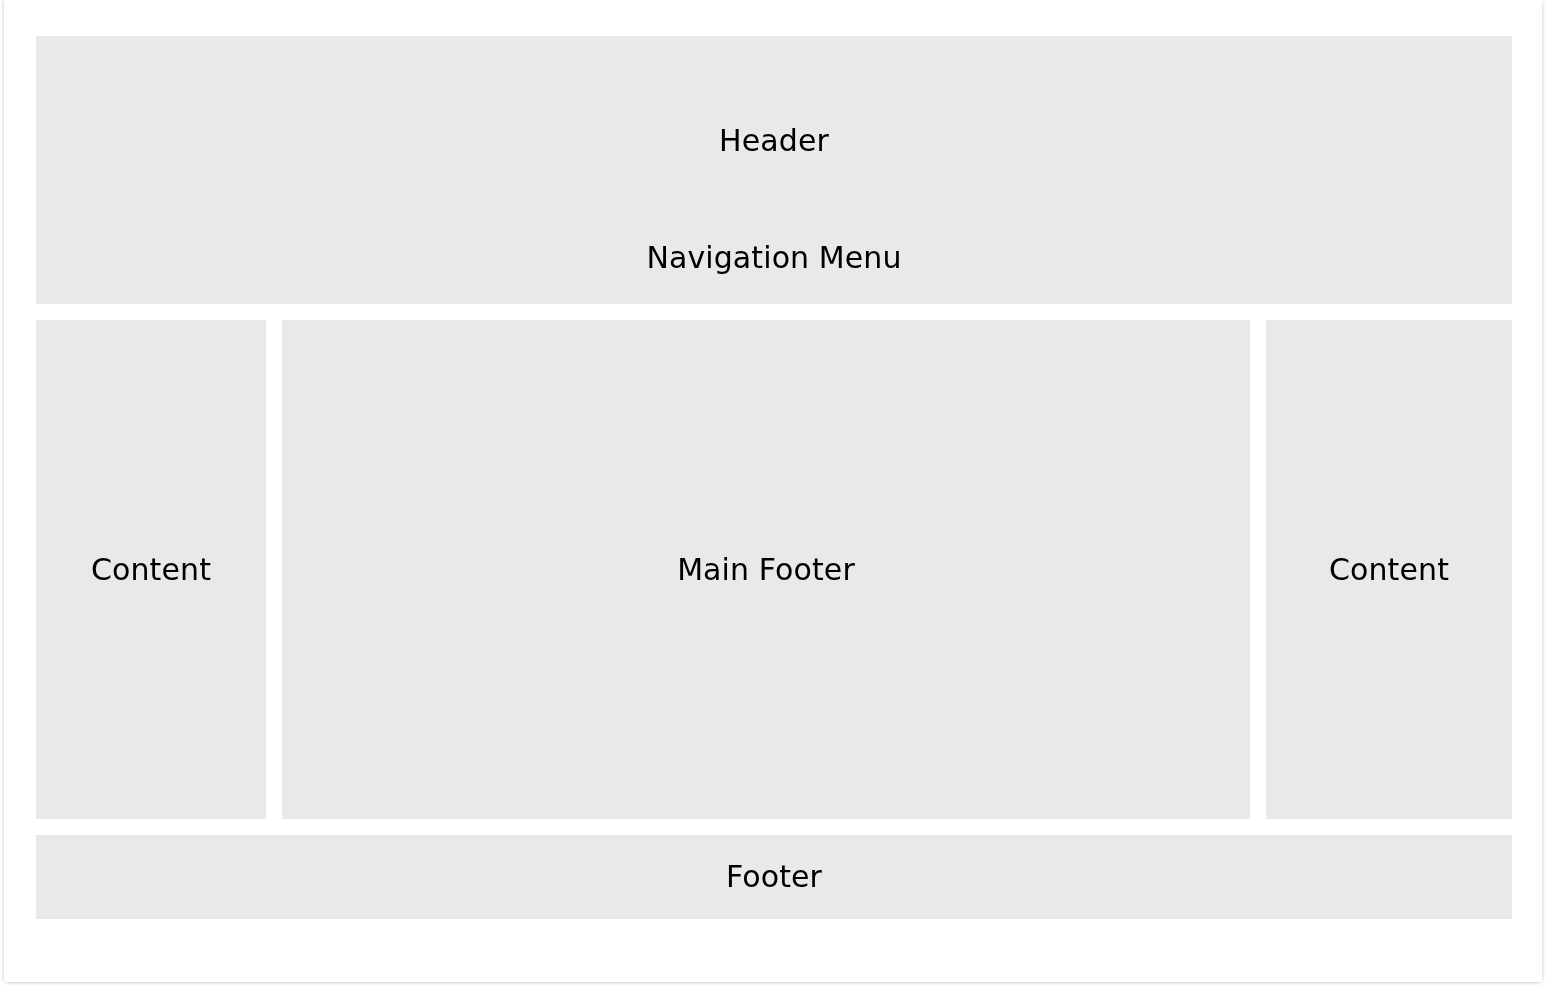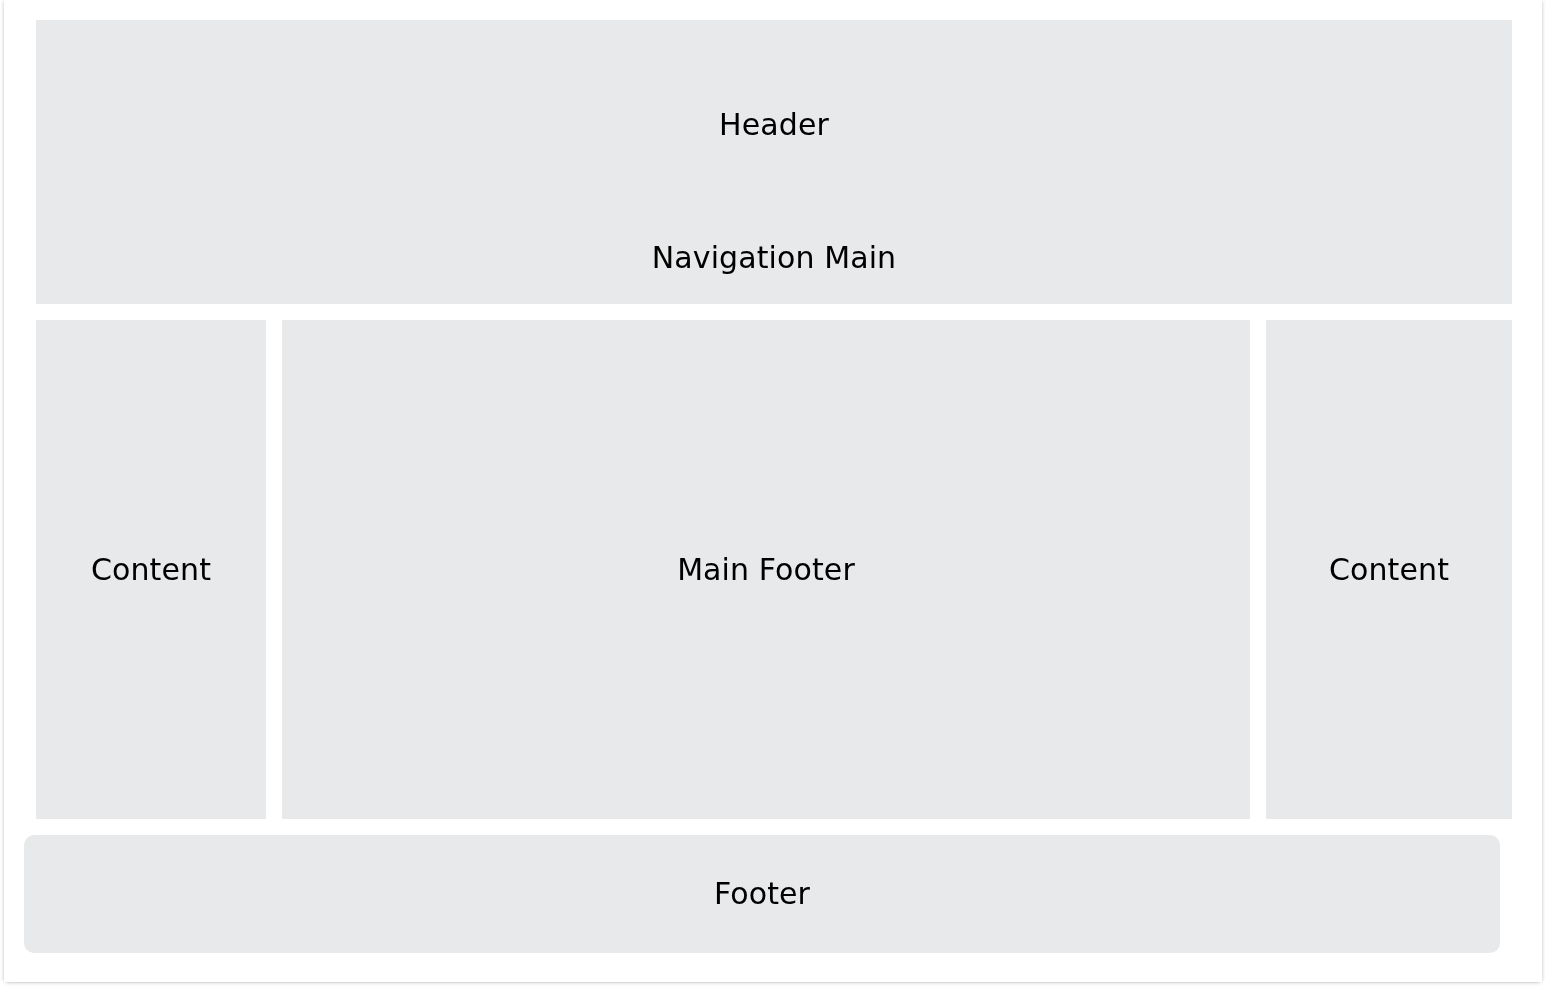"Header" #header-block { top: 20px -> 36px }
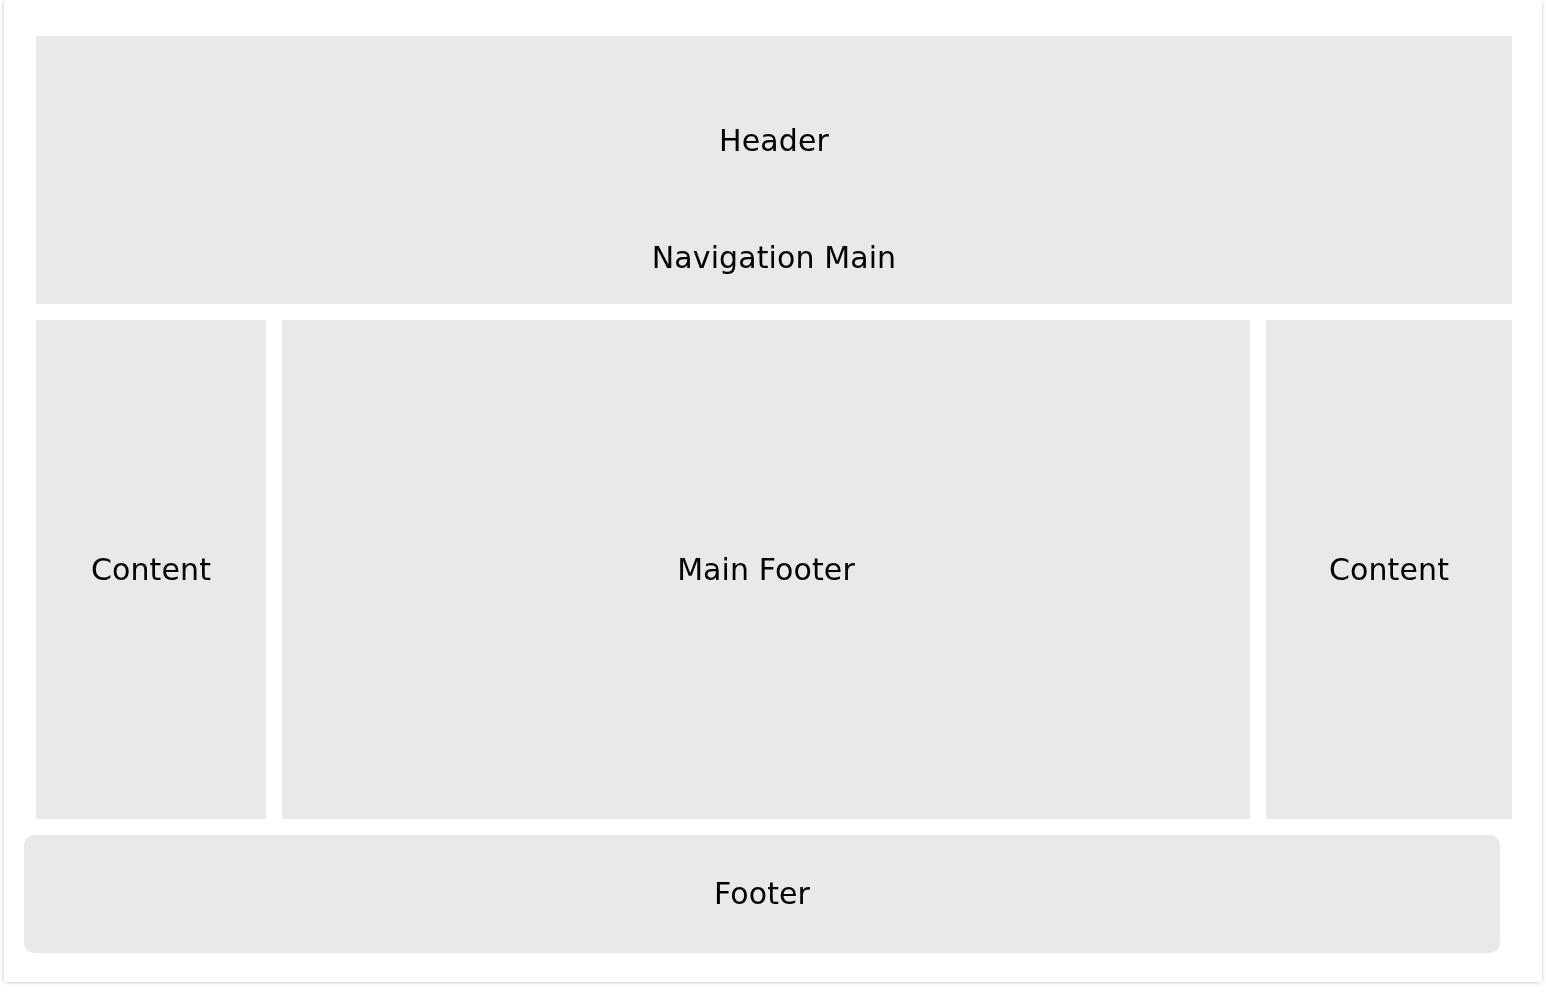"Navigation Main" span.block-label { text: Main -> Menu }
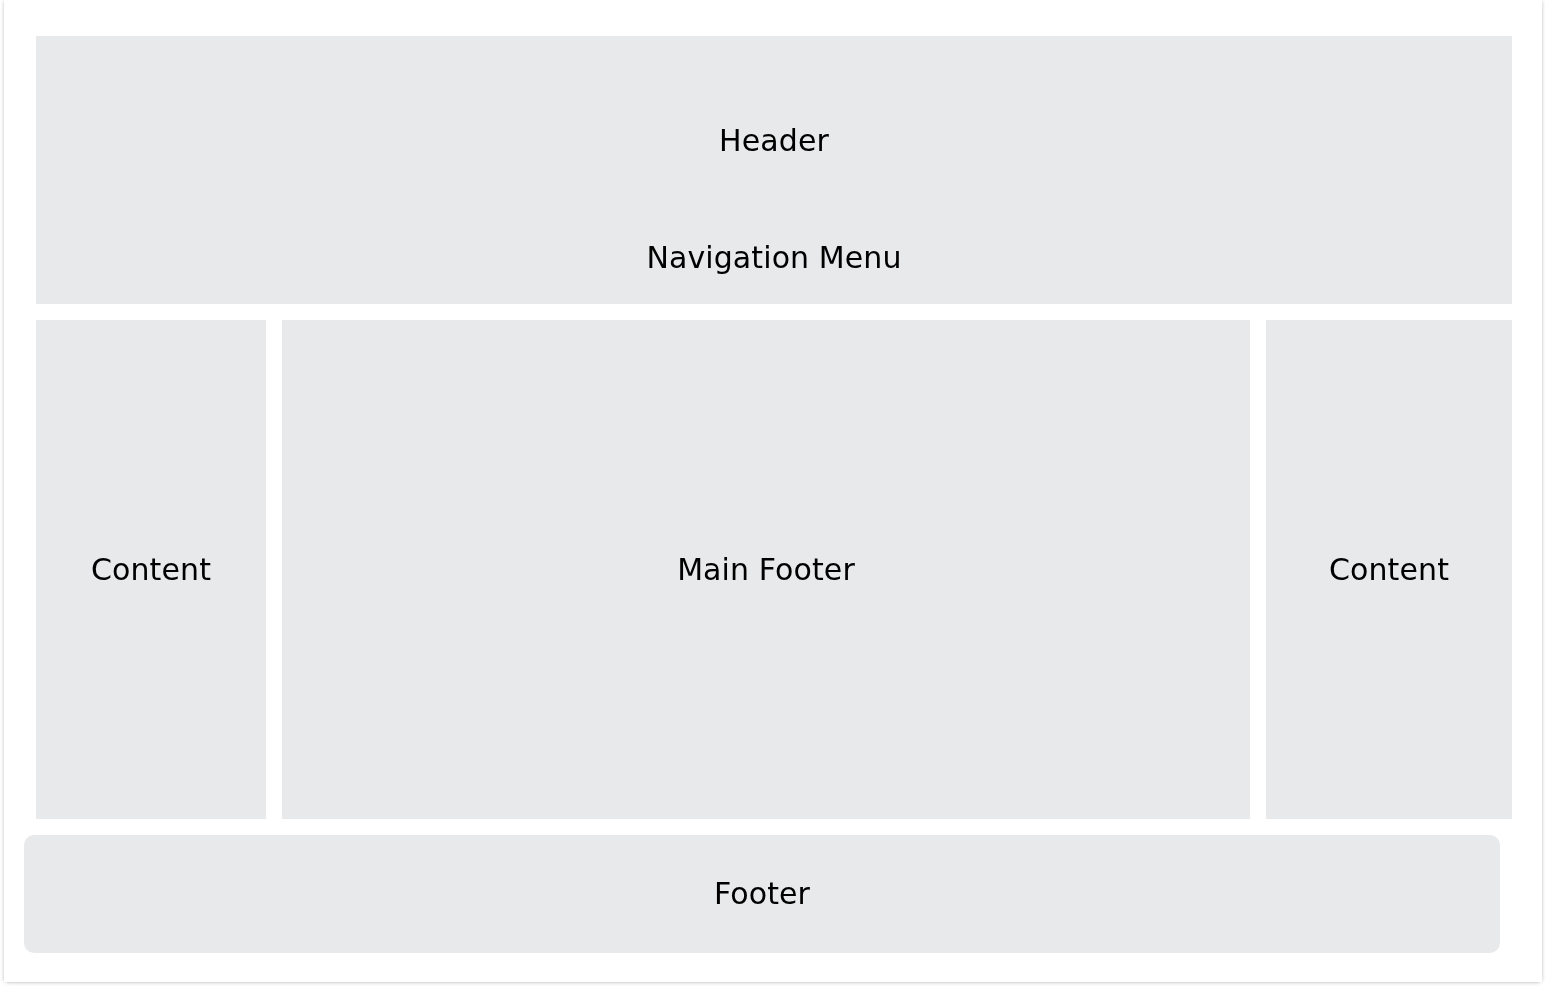"Footer" #footer-block { border-radius: 10px -> none; height: 118px -> 84px; left: 20px -> 32px }
